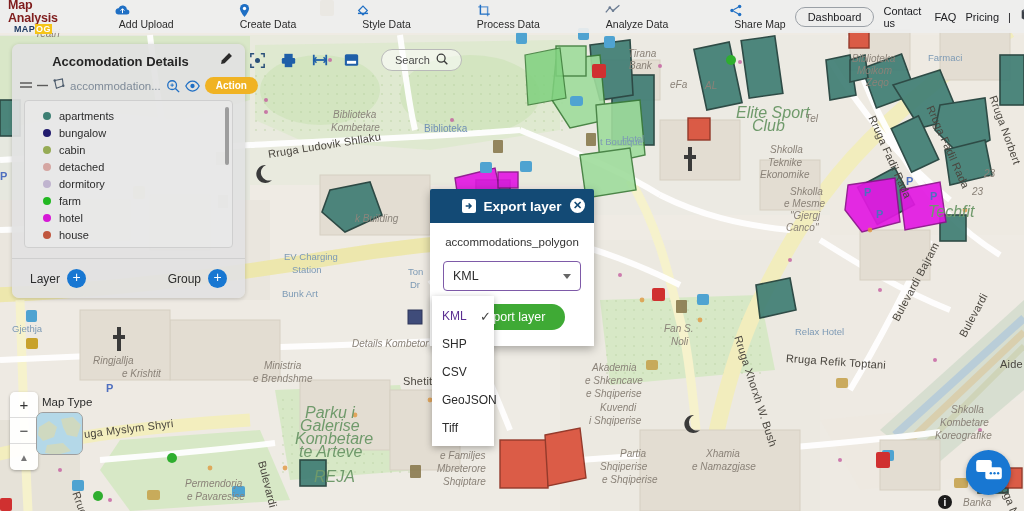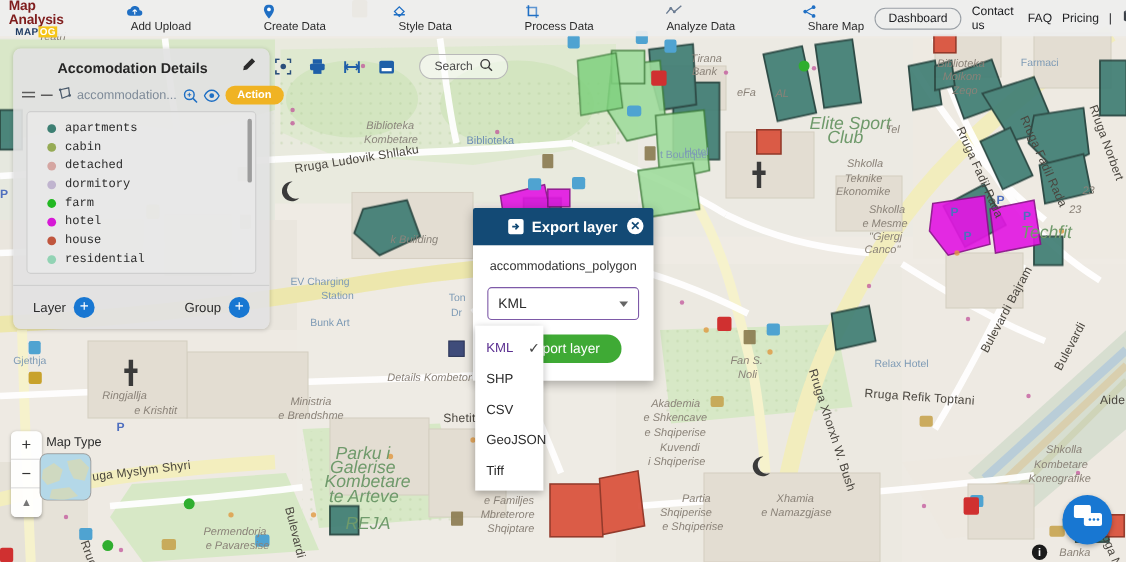"apartments" .legend ul { font-family: Liberation Mono, monospace -> none }
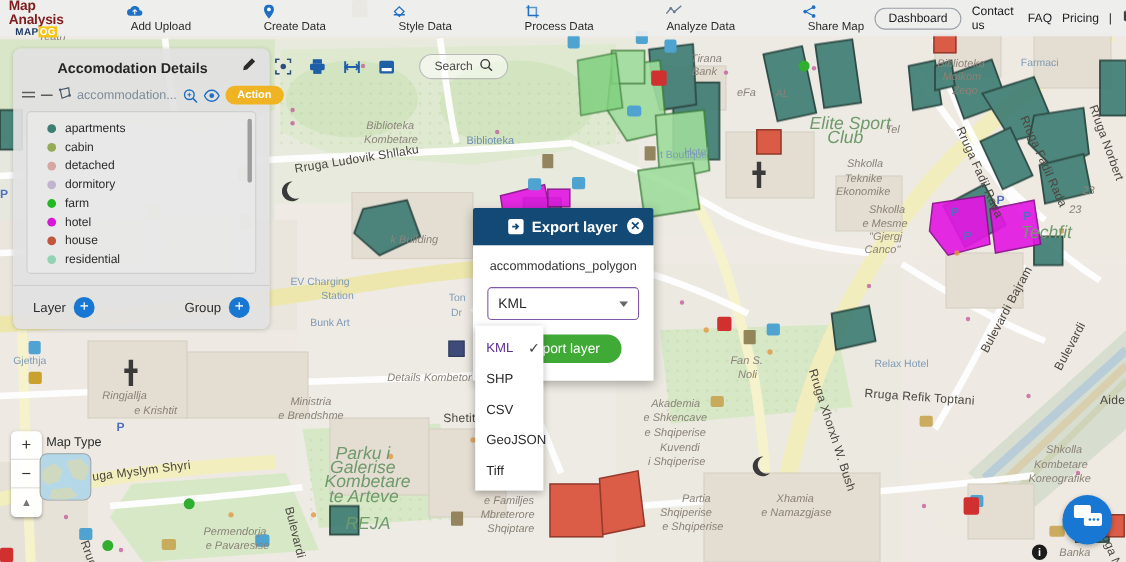"bungalow" li { html: none -> <li> <span></span> <span>bungalow</span> </li> }
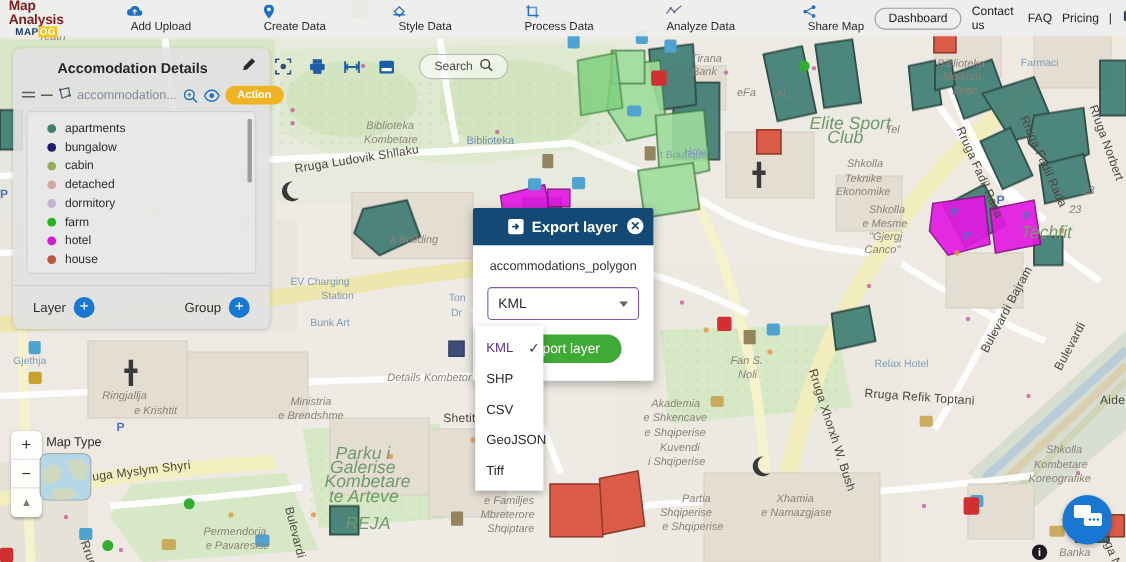"EV Charging" div.mlabel { left: 264px -> 284px }
